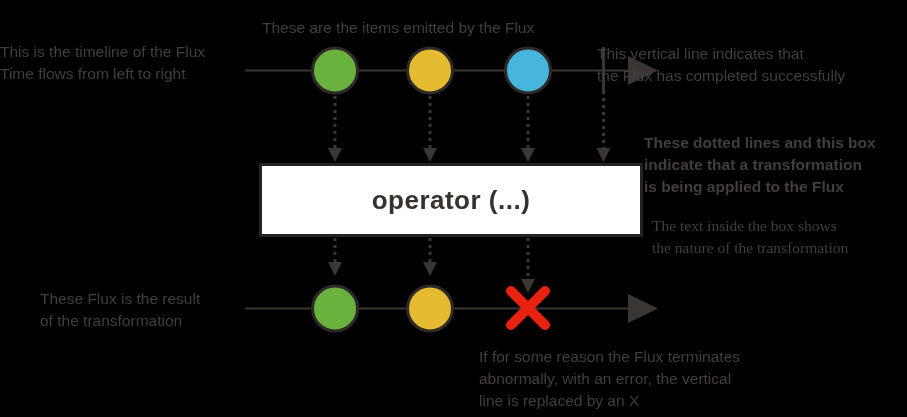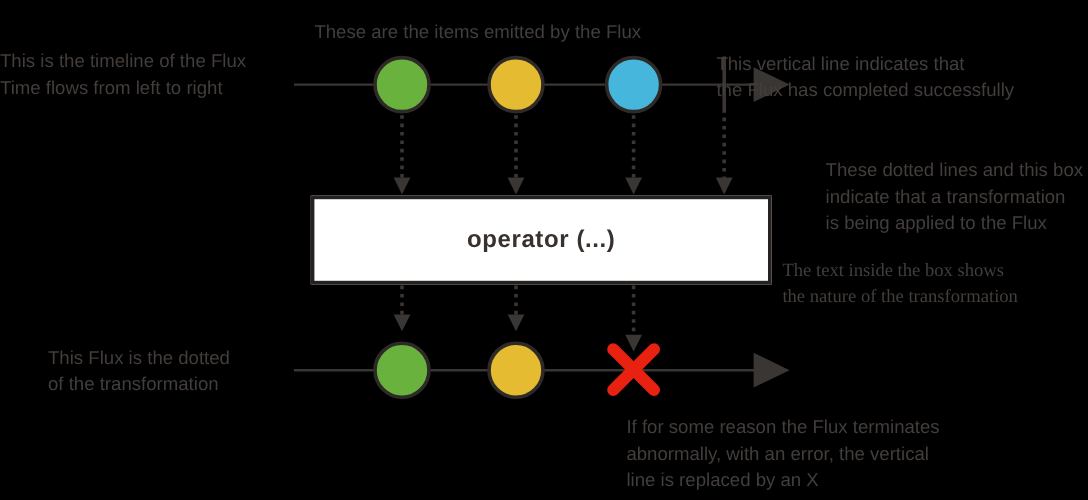"These dotted lines and this" div.note { font-weight: none -> bold; left: 688px -> 644px }
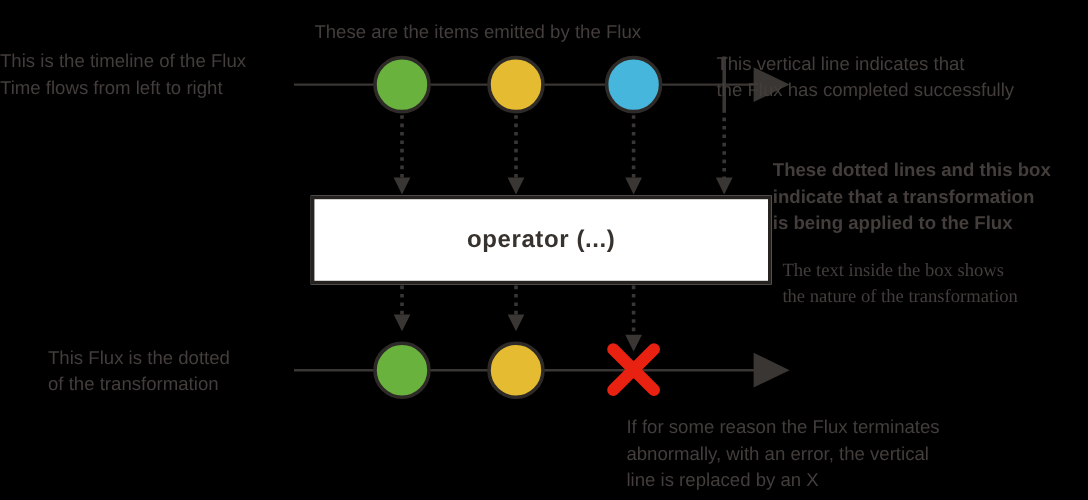"operator (...)" .operator-label { font-size: 20px -> 26px }
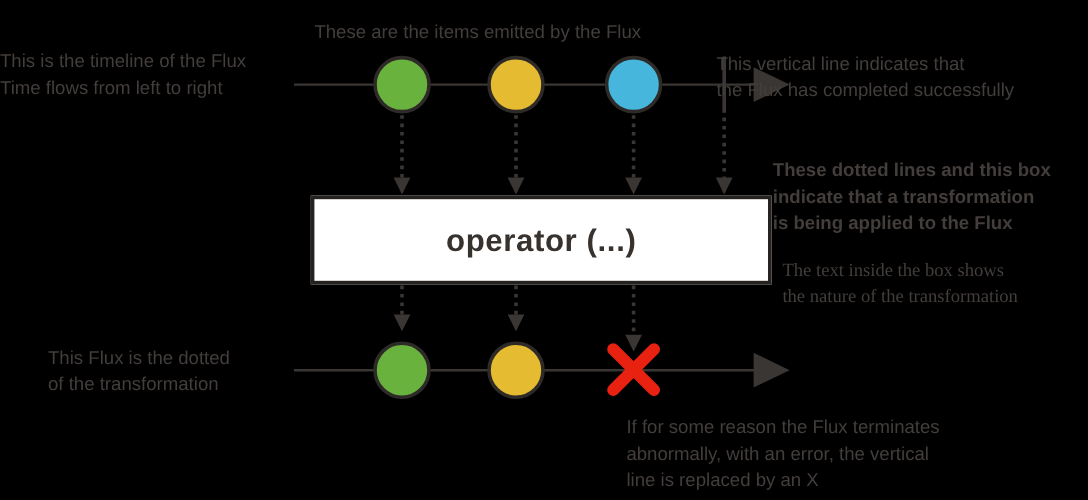"This Flux is the dotted" div.note { text: This Flux is the dotted -> These Flux is the result }
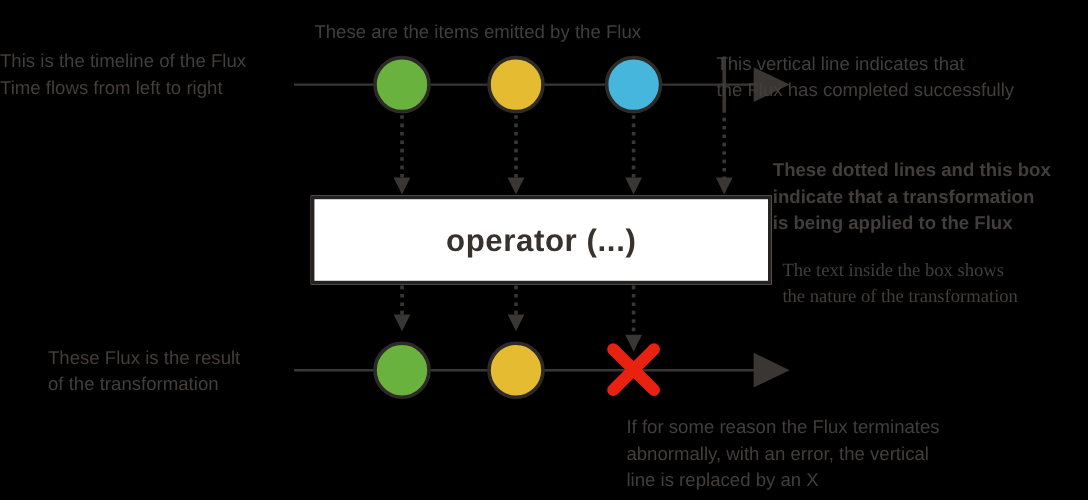"If for some reason the" div.note { left: 522px -> 479px }
